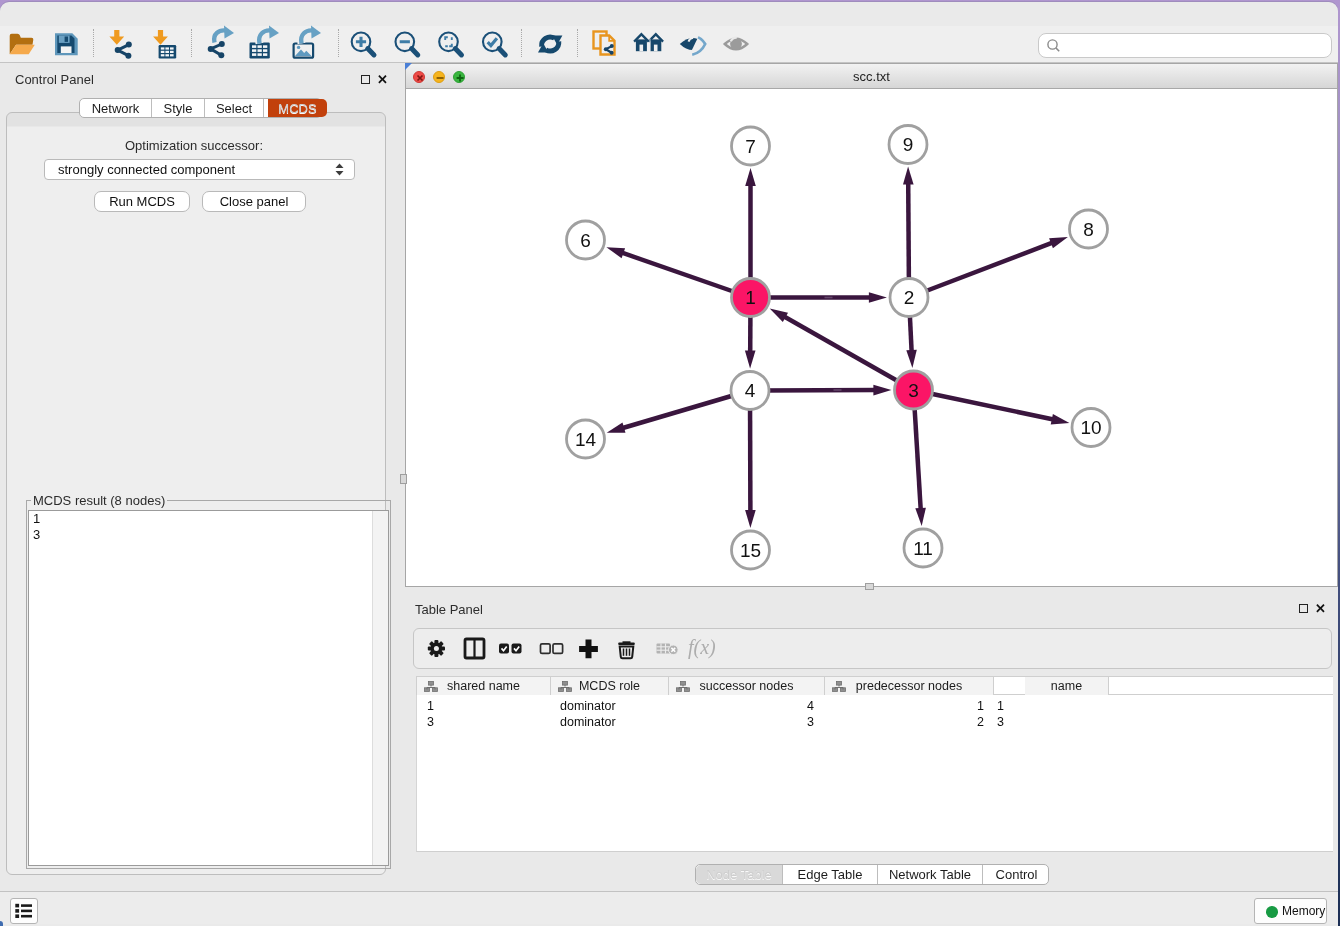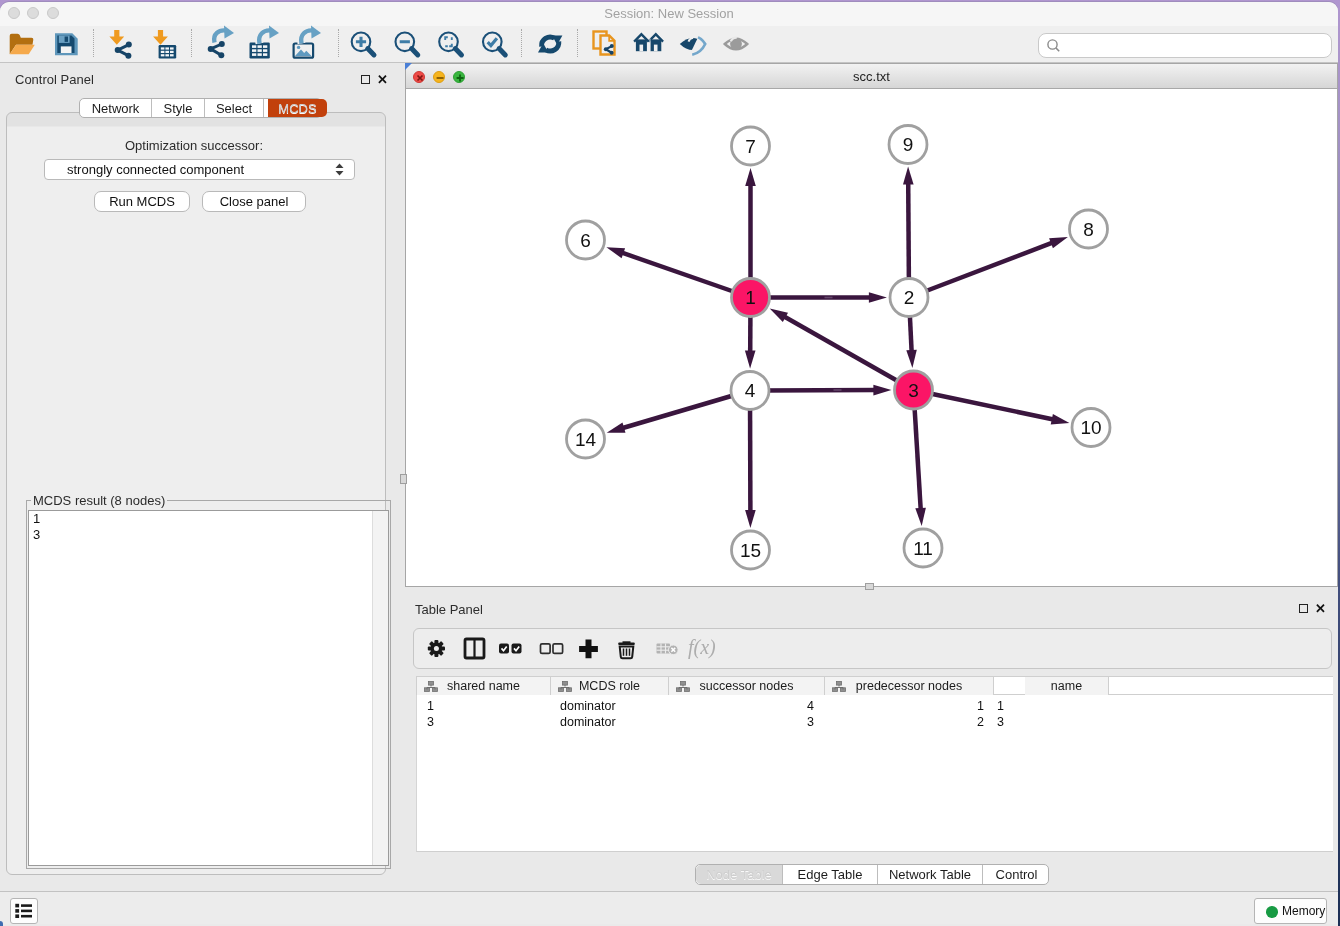"Session: New Session" div { html: <div> <div></div> <div></div> <div></div> <div>Session: New Session</div> </div> -> none }
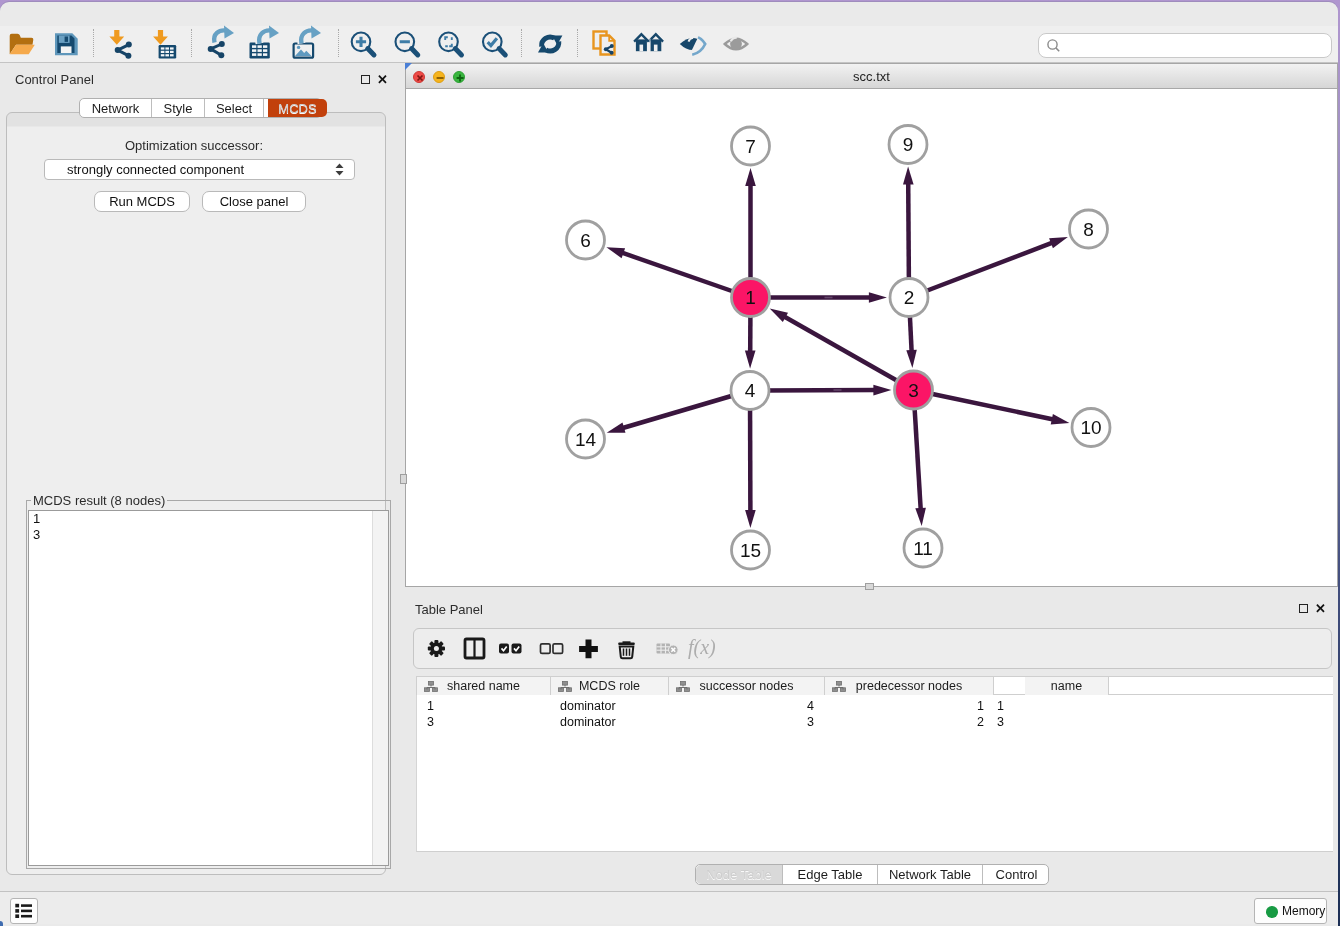"strongly connected component" #selectbox { padding-left: 22px -> 13px }
